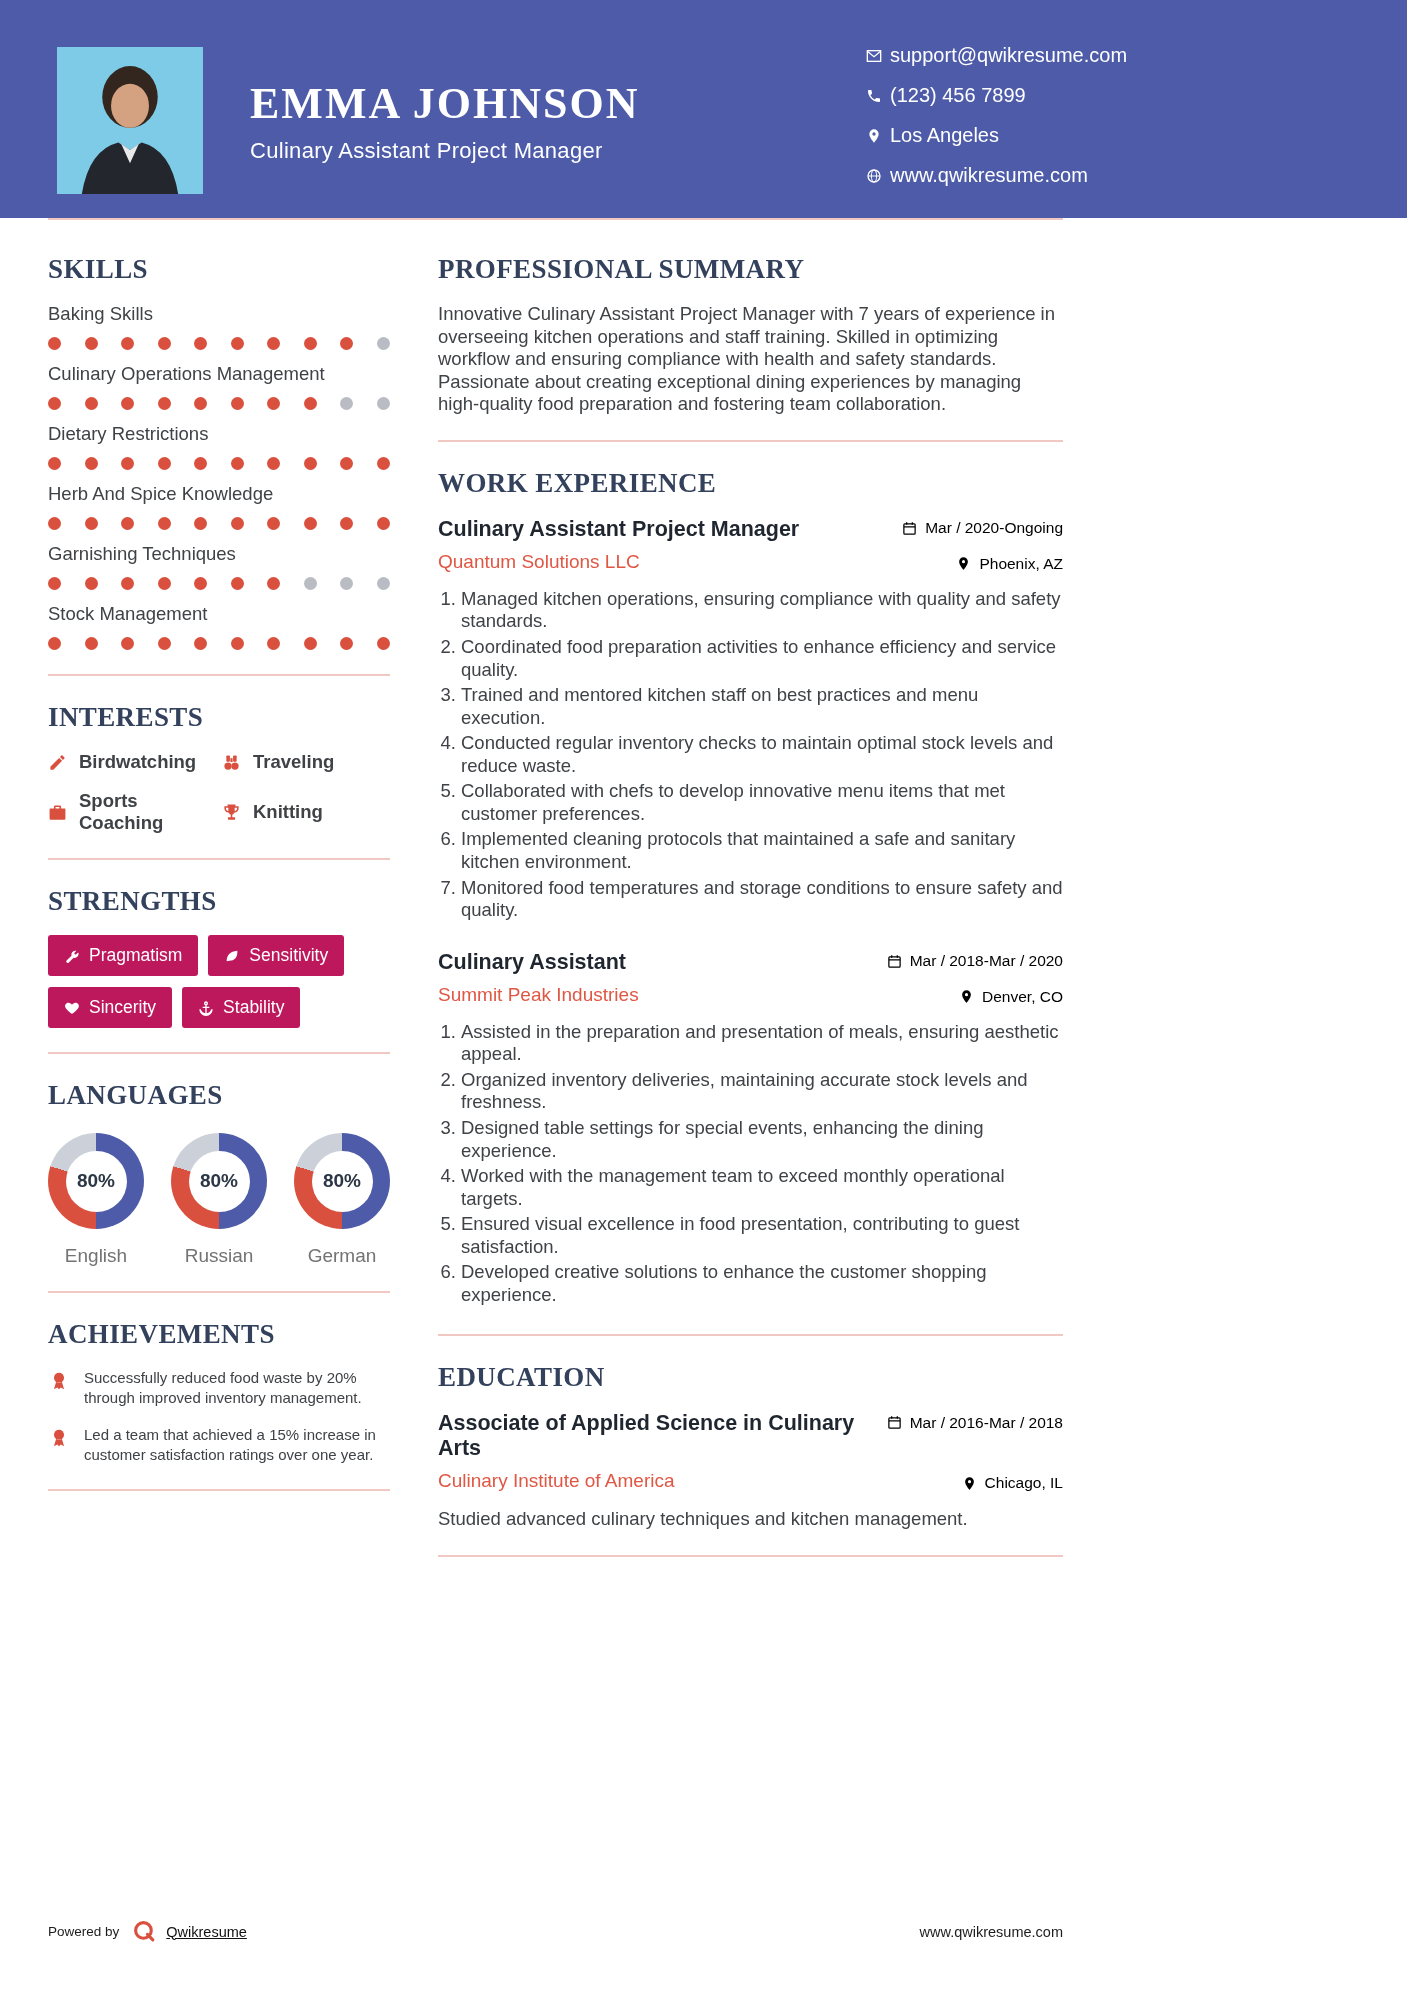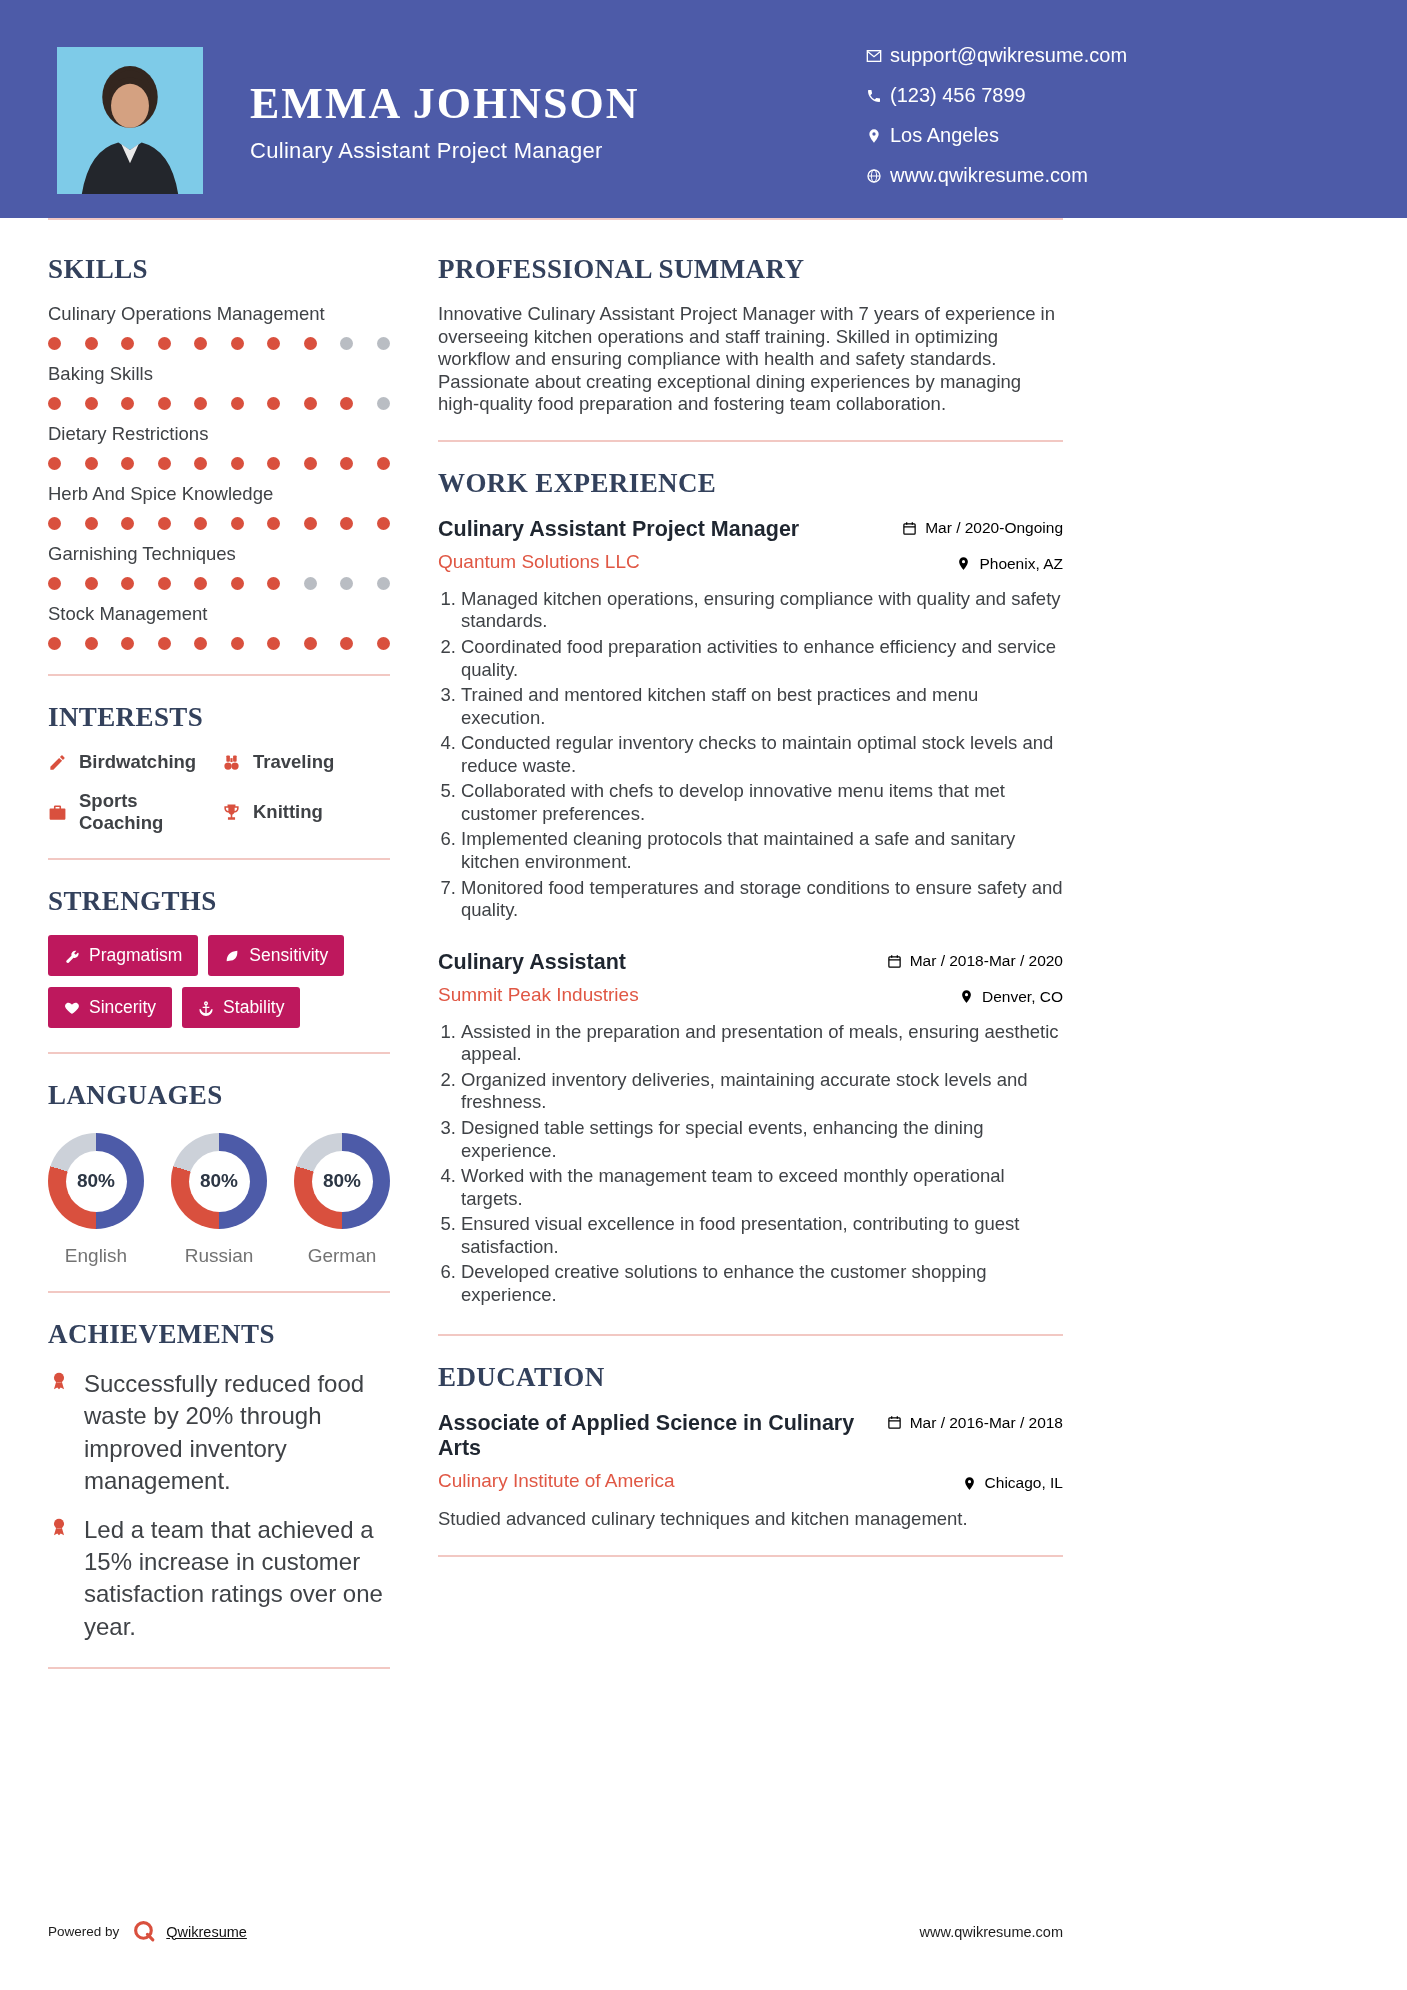"Culinary Operations Management" div.skill { order: before "Baking Skills" -> after "Baking Skills" }
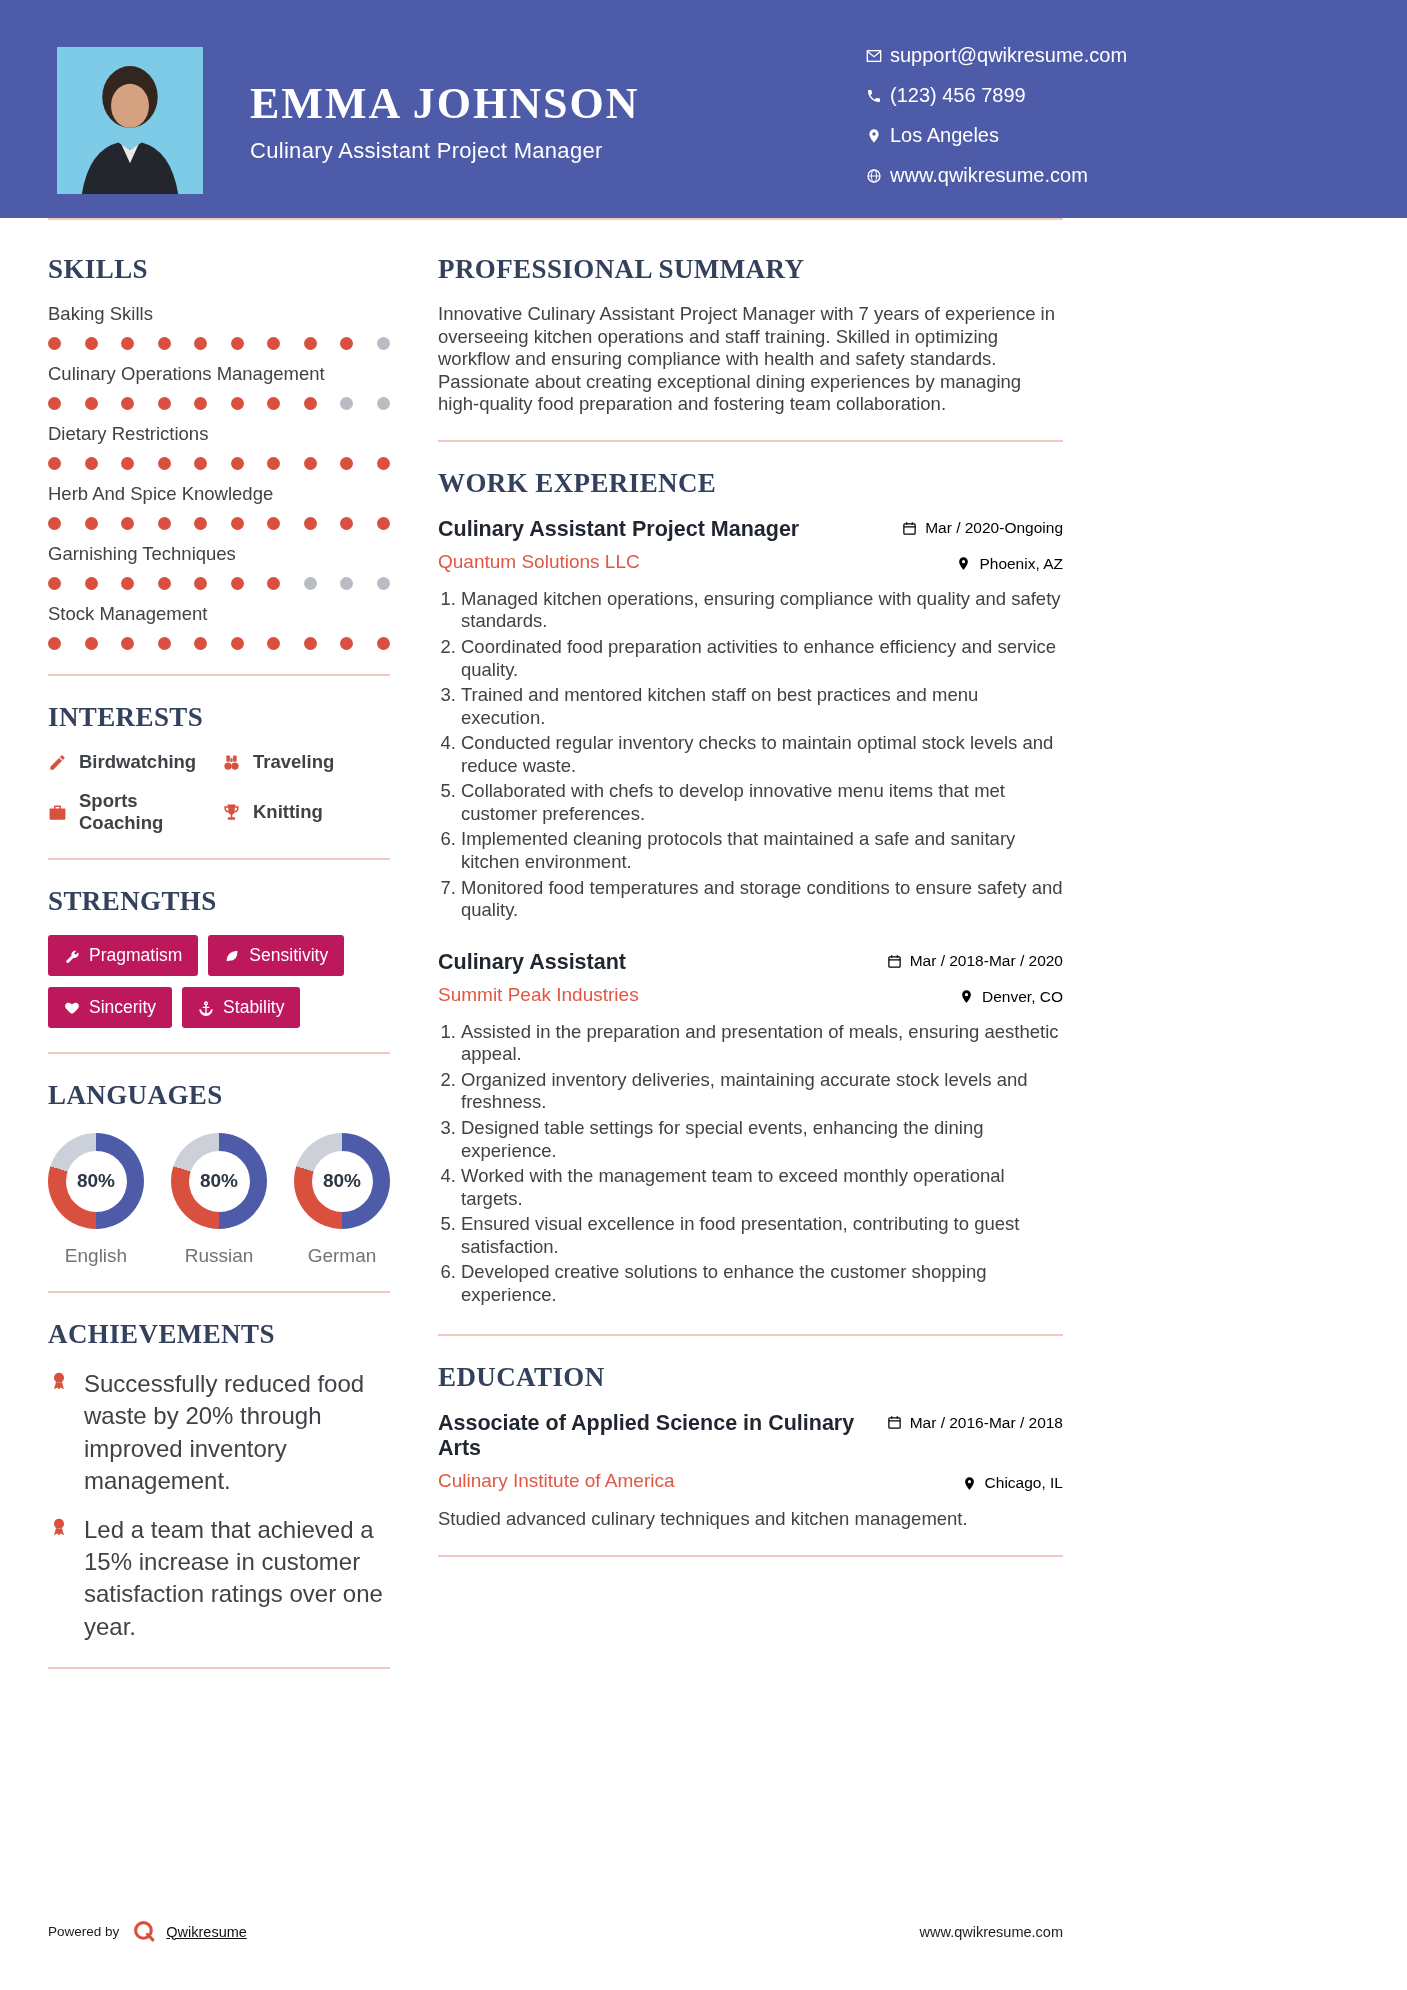"Successfully reduced food waste by" .achv-text { font-size: 24px -> 15px }
